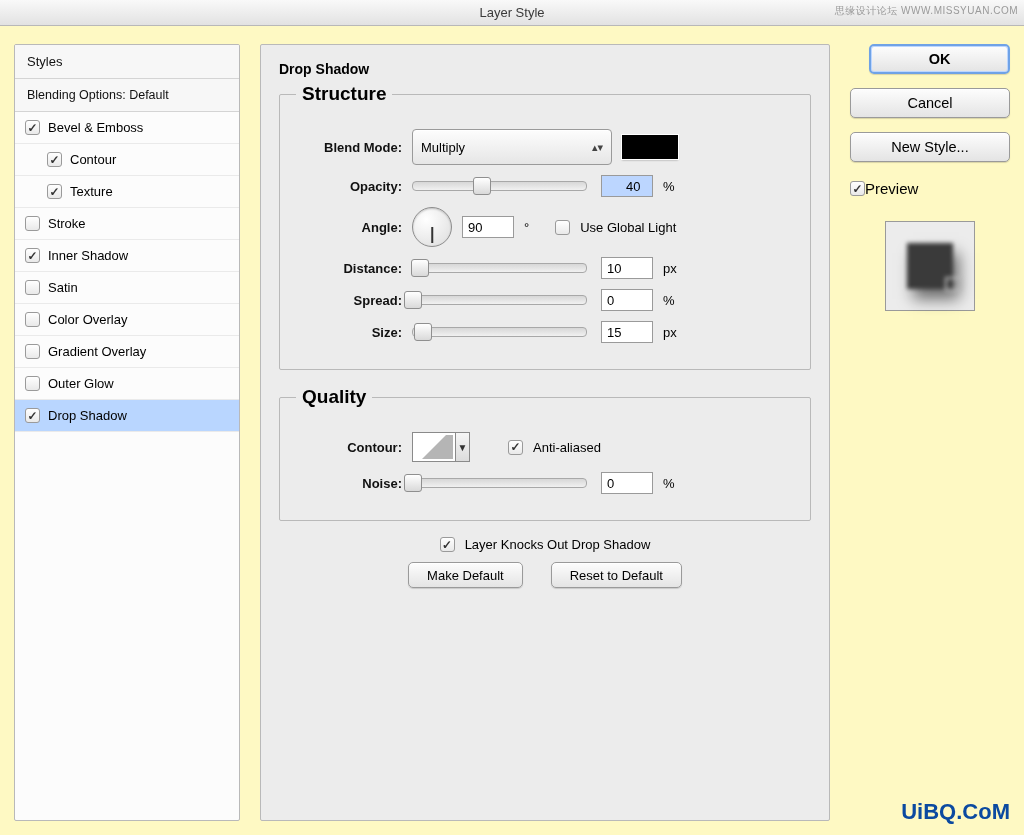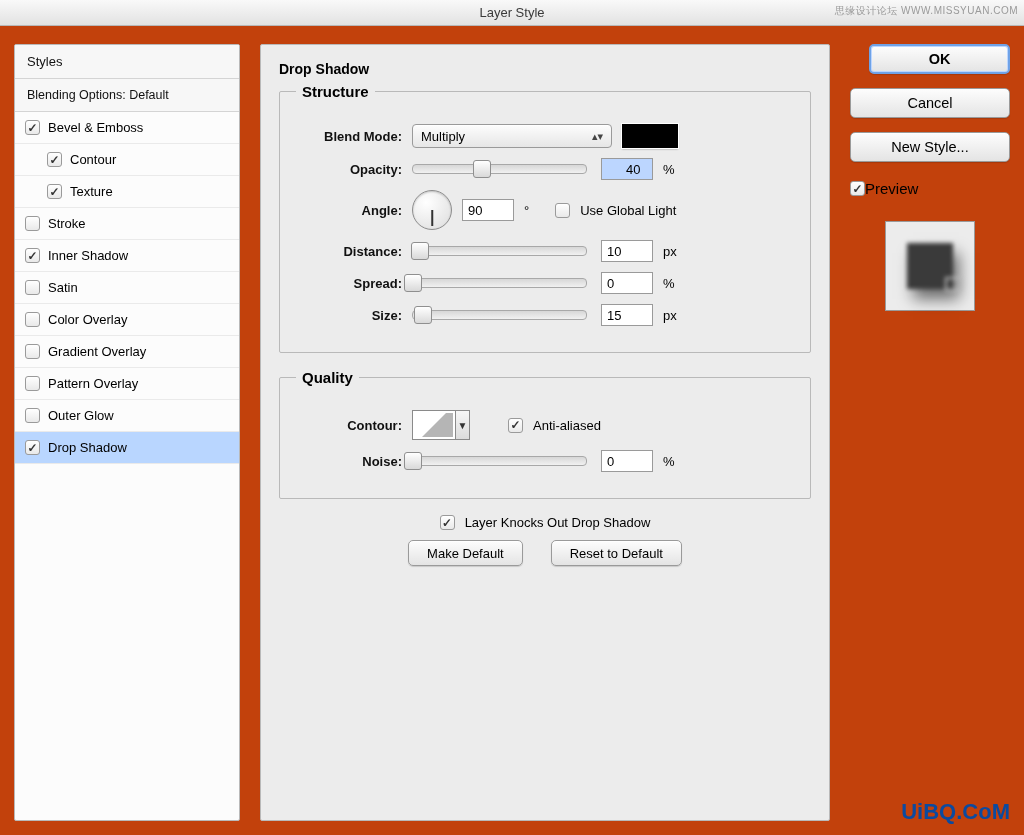"Styles" .window-body { background: #c2410c -> #fef9c3 }
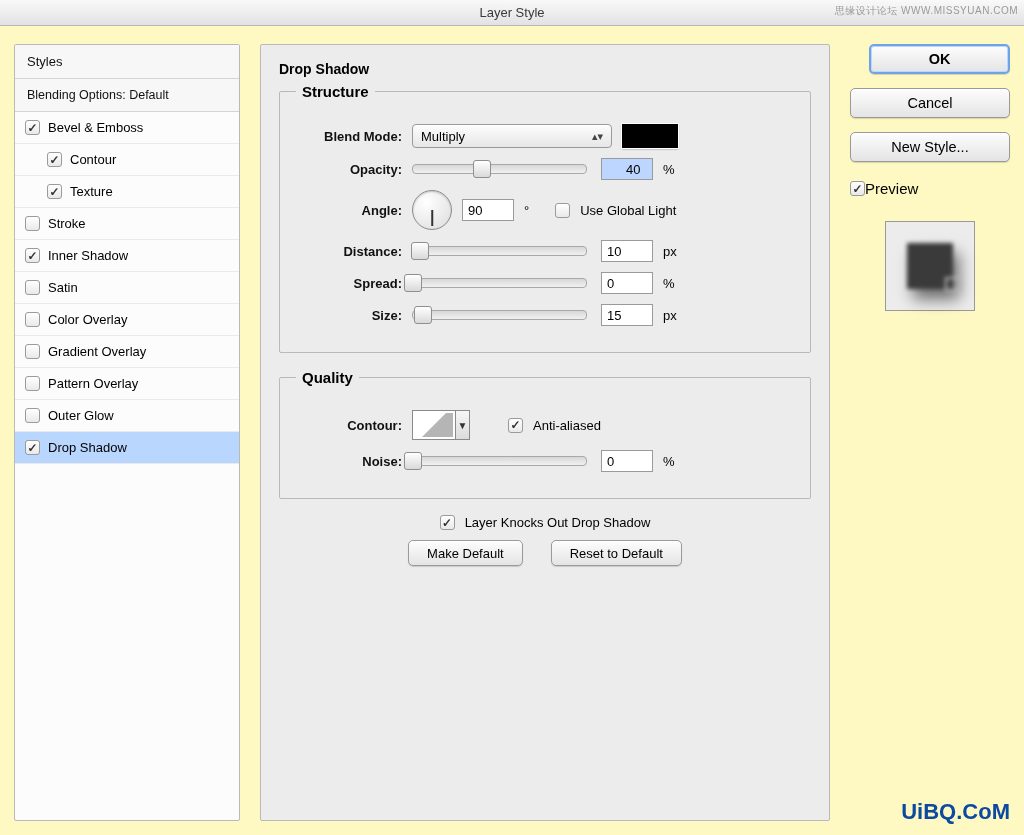"Structure" fieldset.group > legend { font-size: 15px -> 19px }
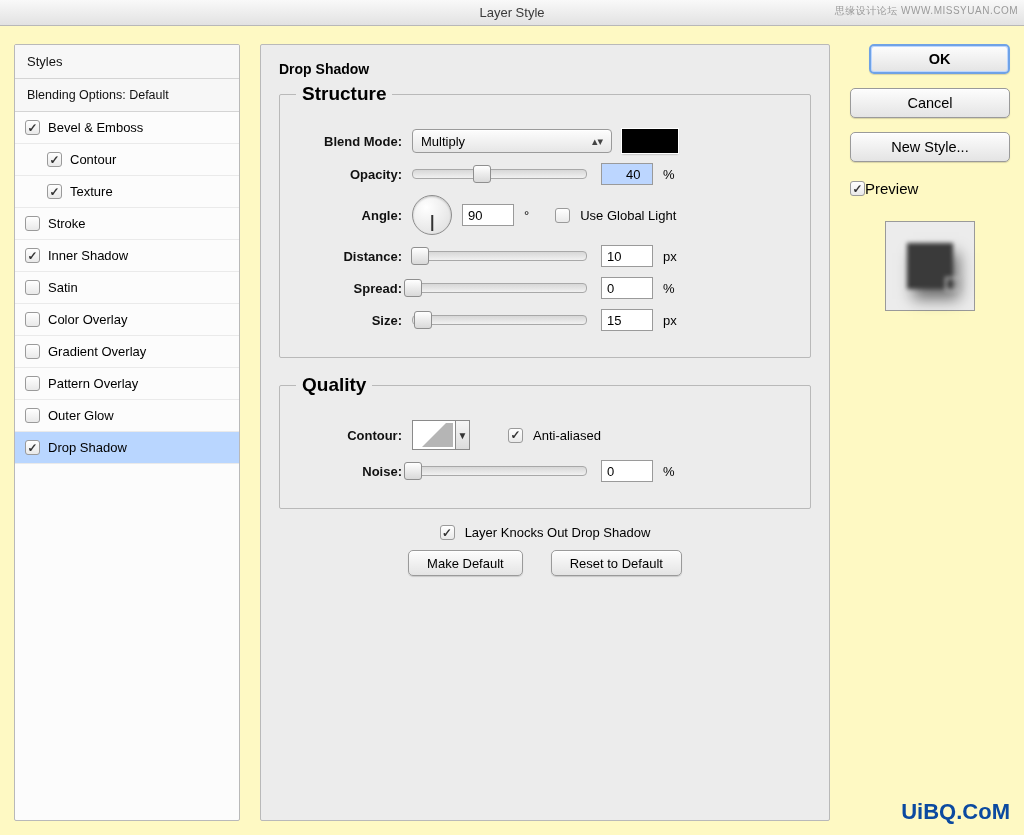"Multiply" .select { height: 24px -> 36px }
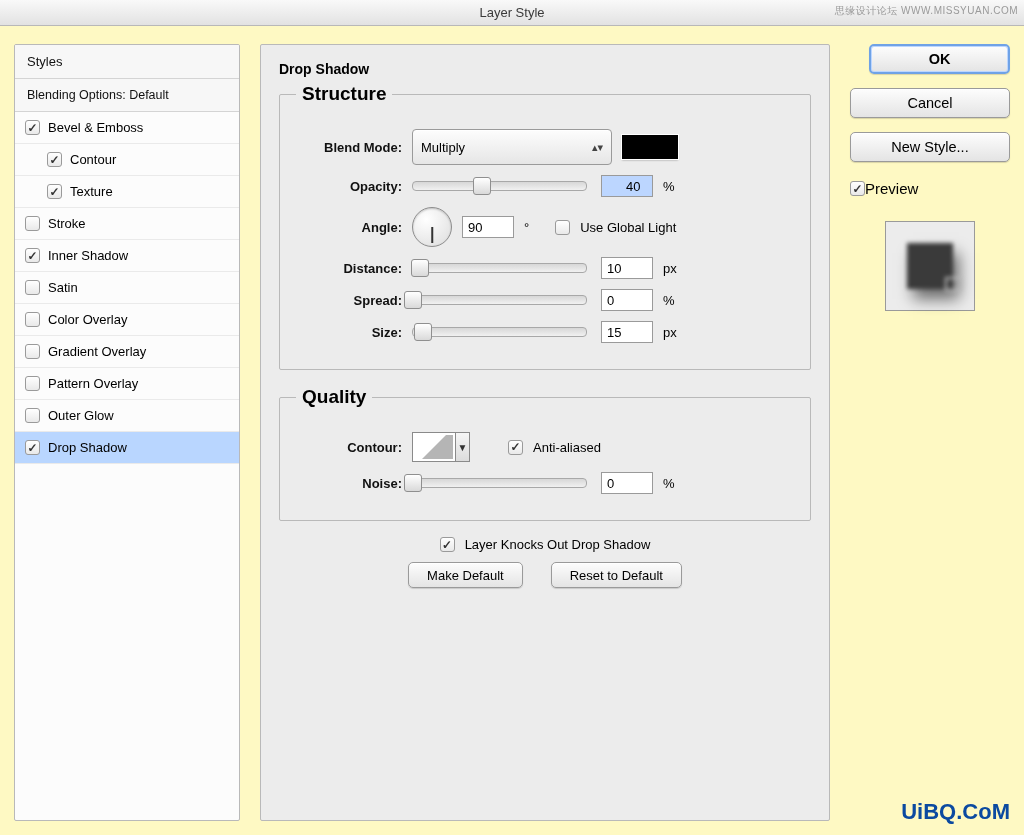"Pattern Overlay" div.style-item { html: <div> <span></span> <span>Pattern Overlay</span> </div> -> none }
